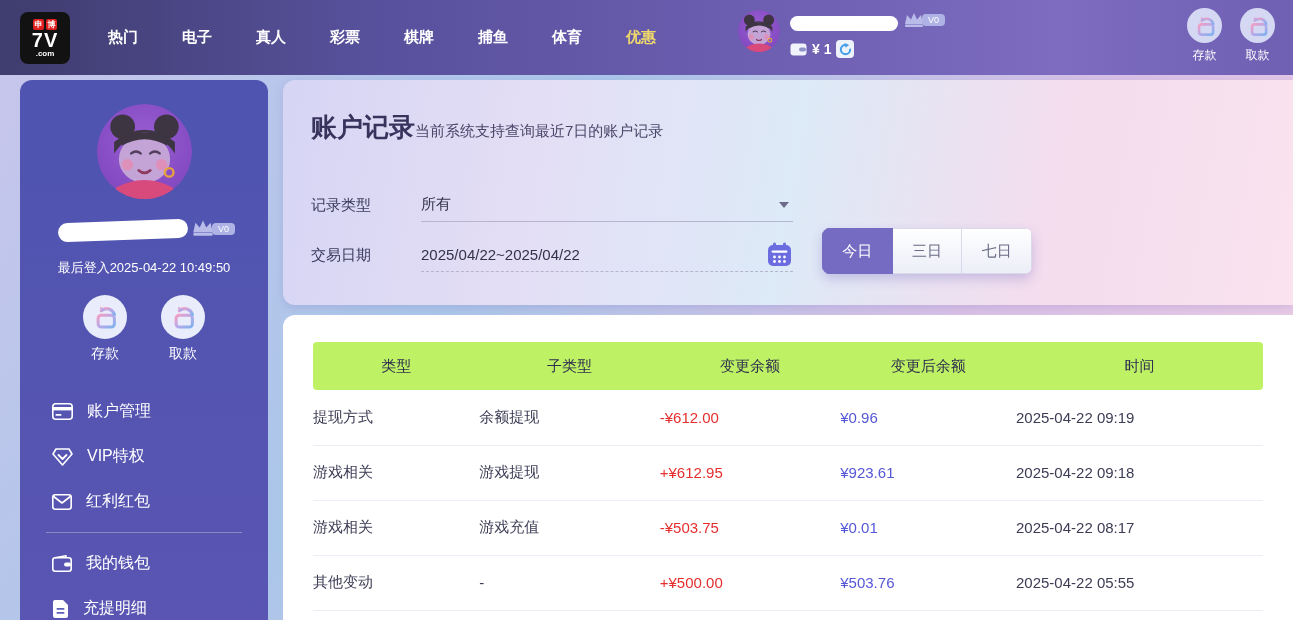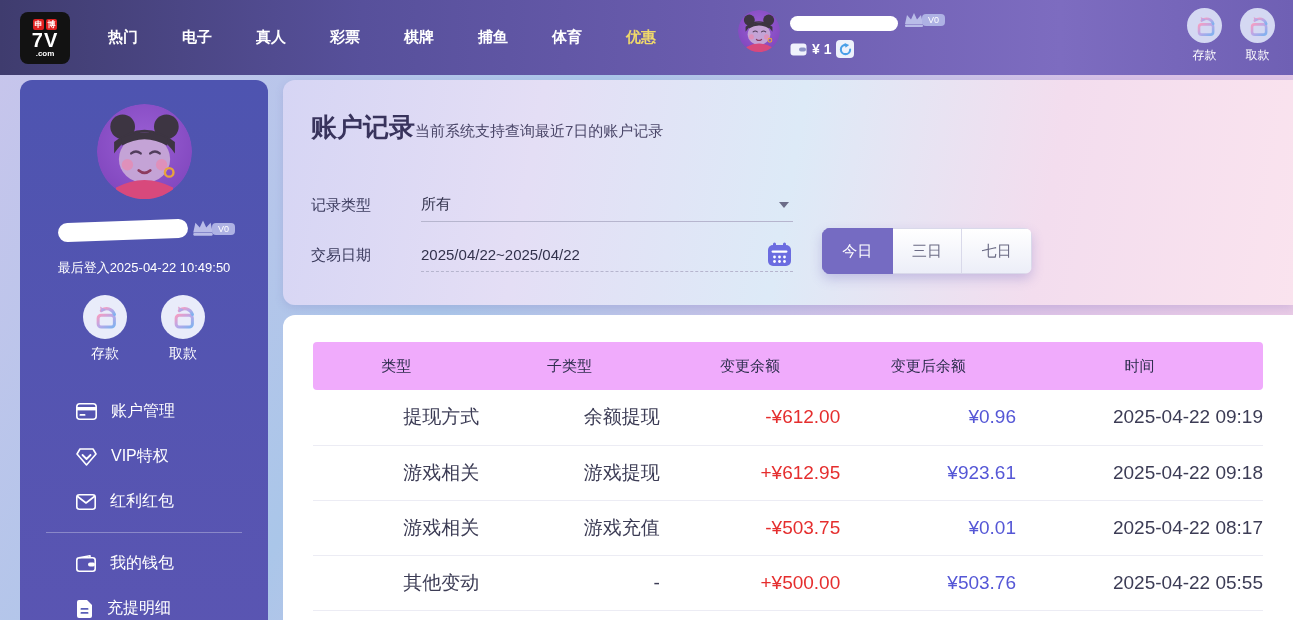"类型" .records thead th { background: #f0abfc -> #bef264 }
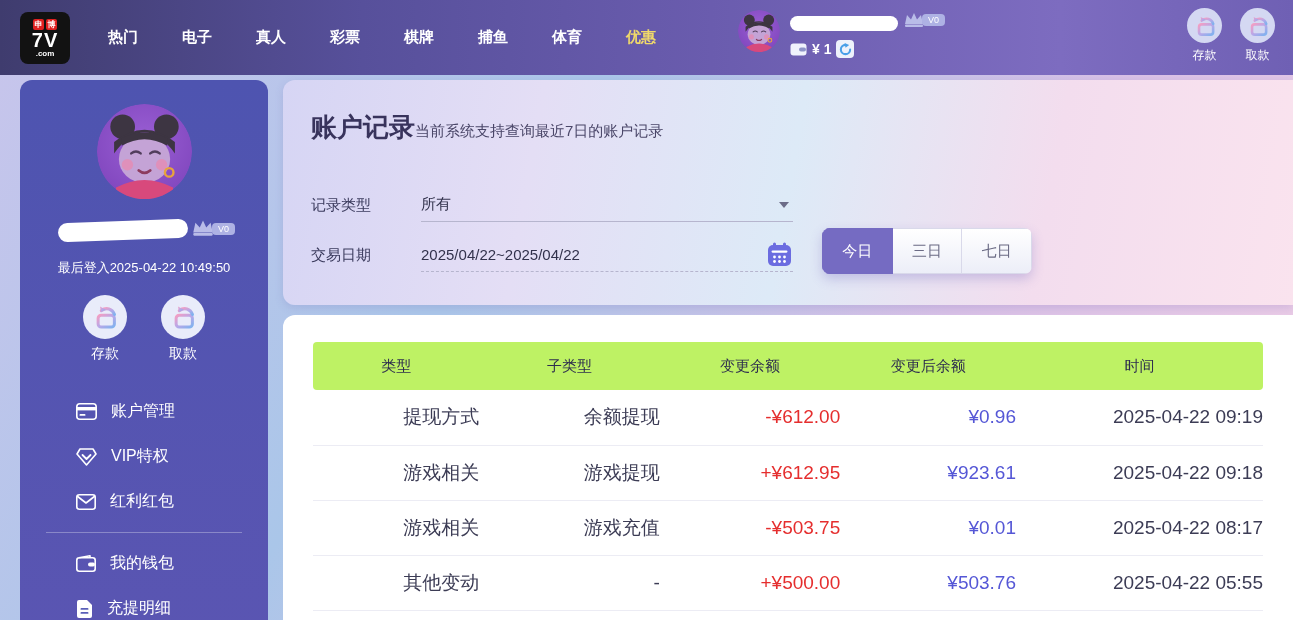"账户管理" .menu-item { padding: 12px 0 12px 56px -> 12px 0 12px 32px }
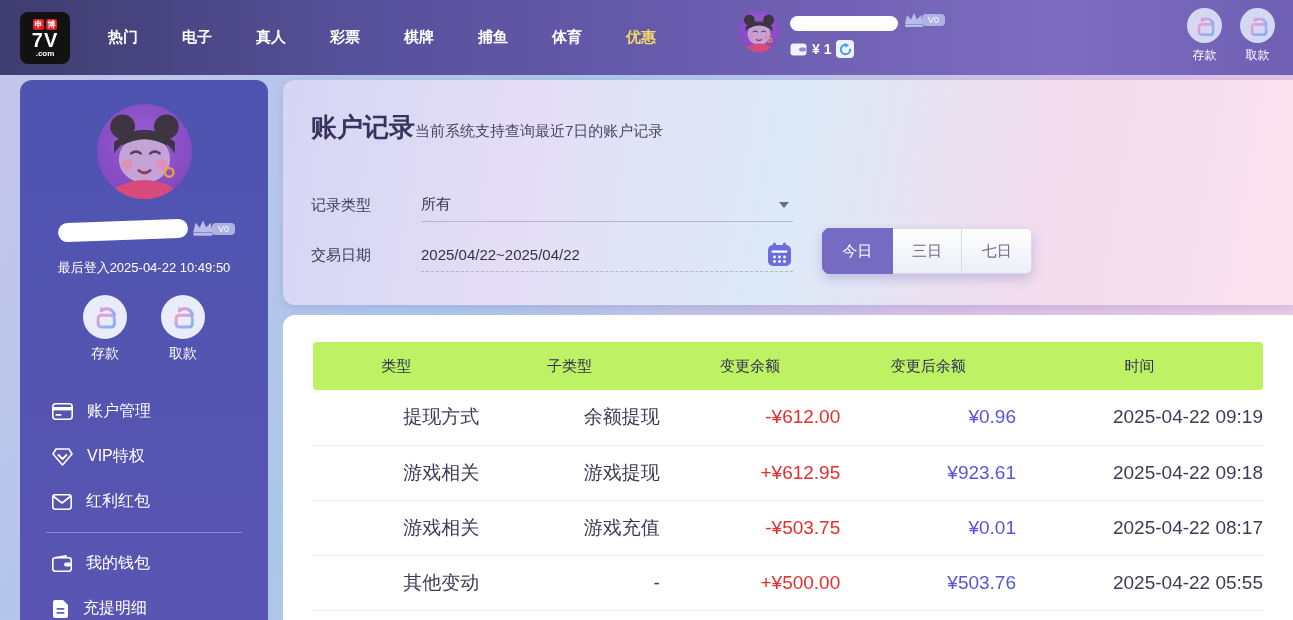"提现方式" .records tbody td { font-size: 19px -> 15px; text-align: right -> left }
